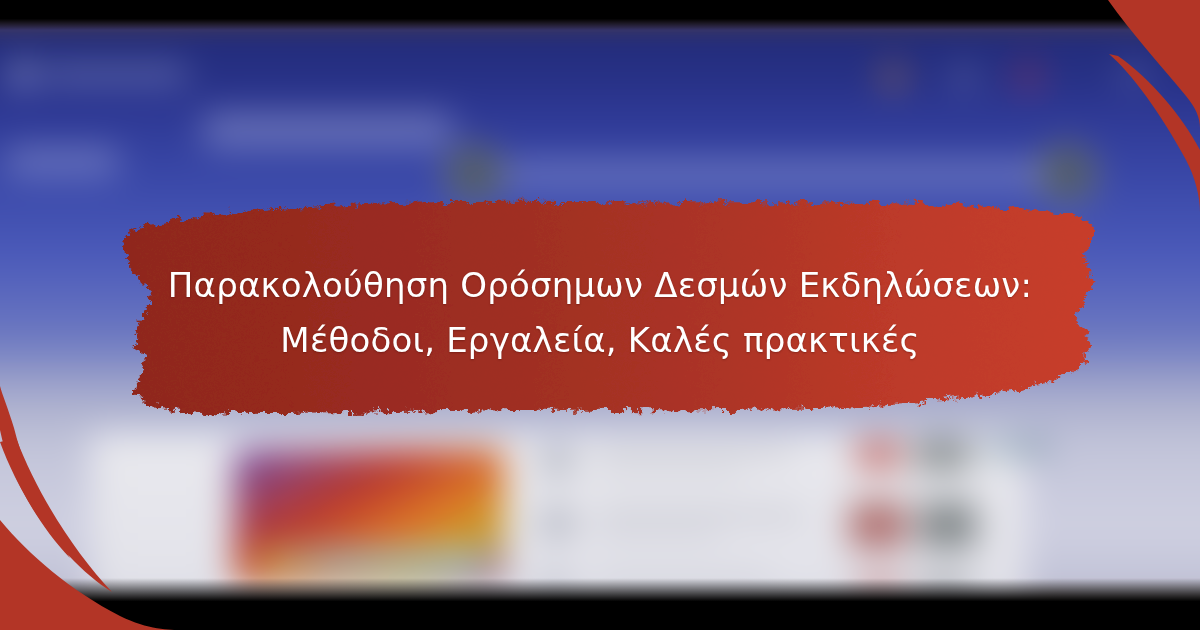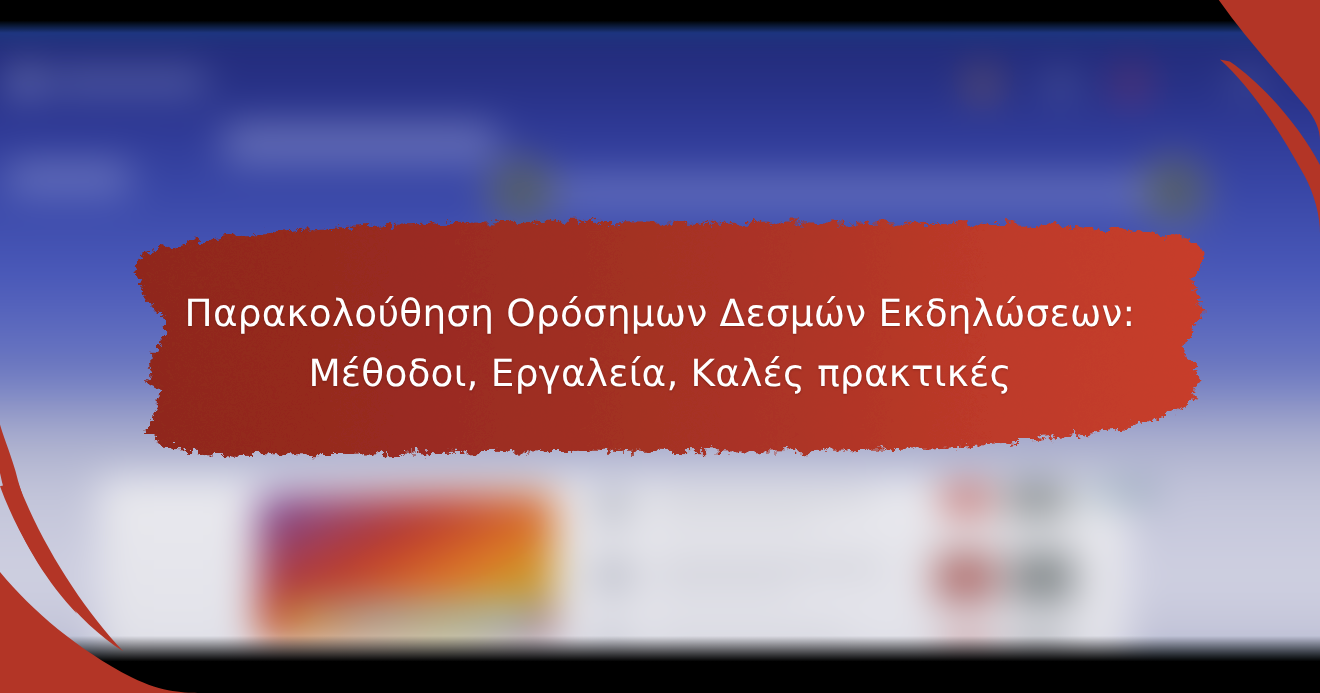"Παρακολούθηση Ορόσημων Δεσμών" #canvas { background: #0369a1 -> #a16207 }
